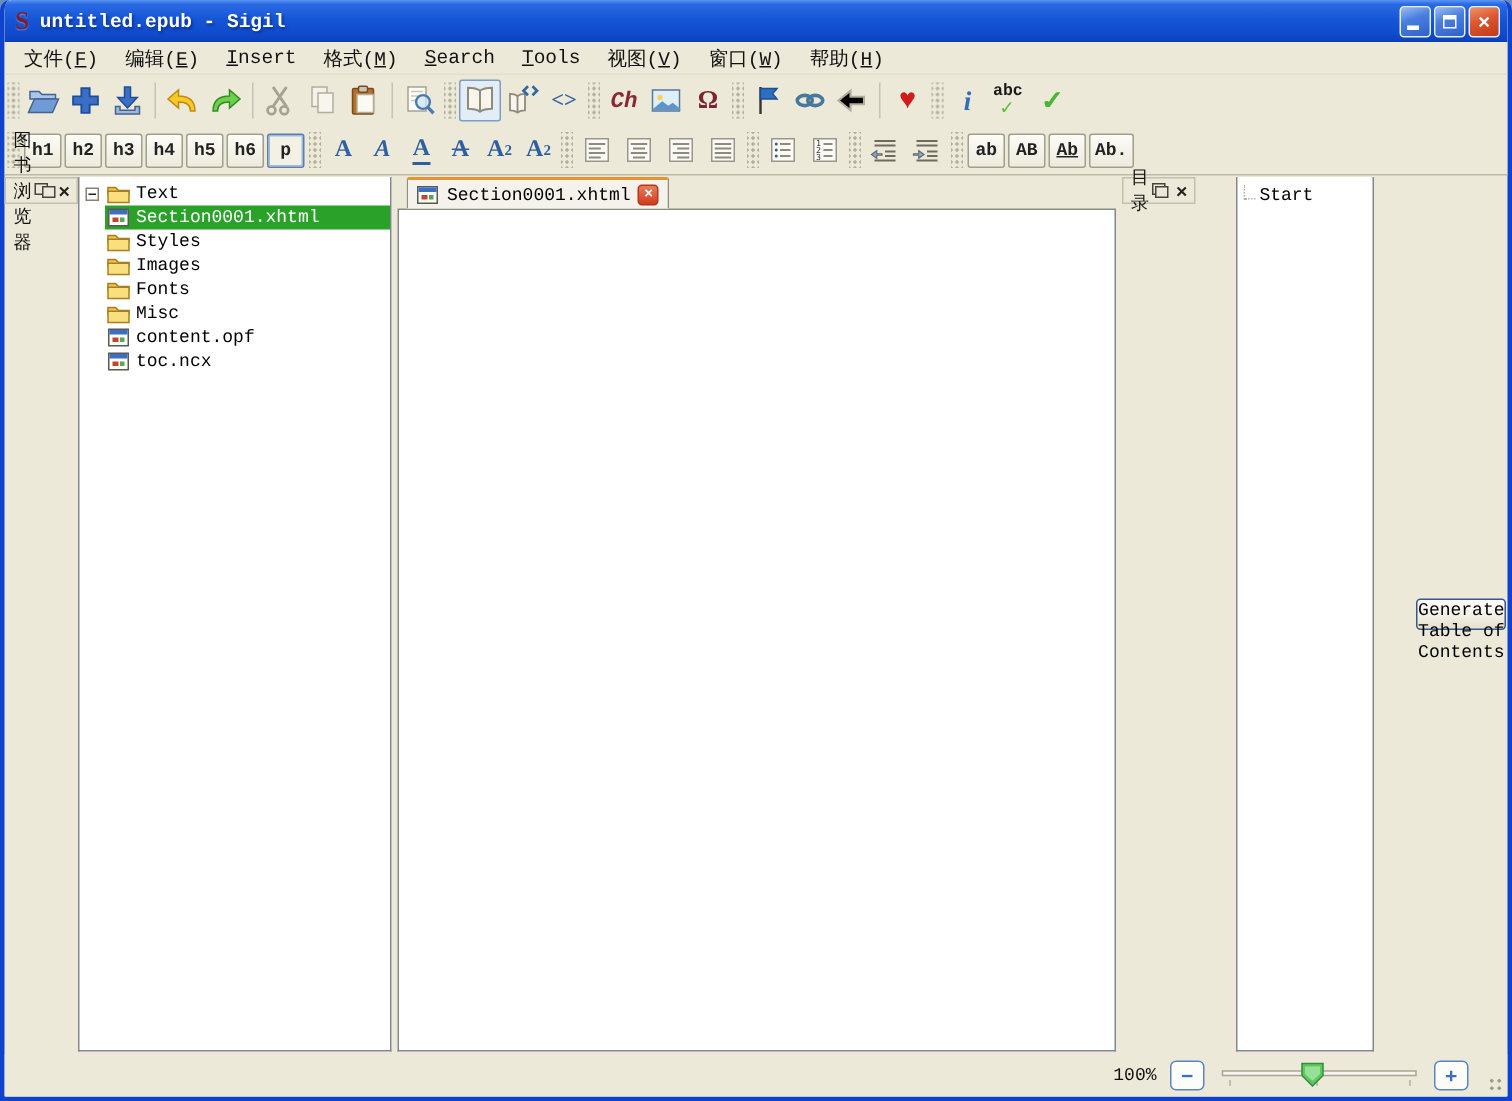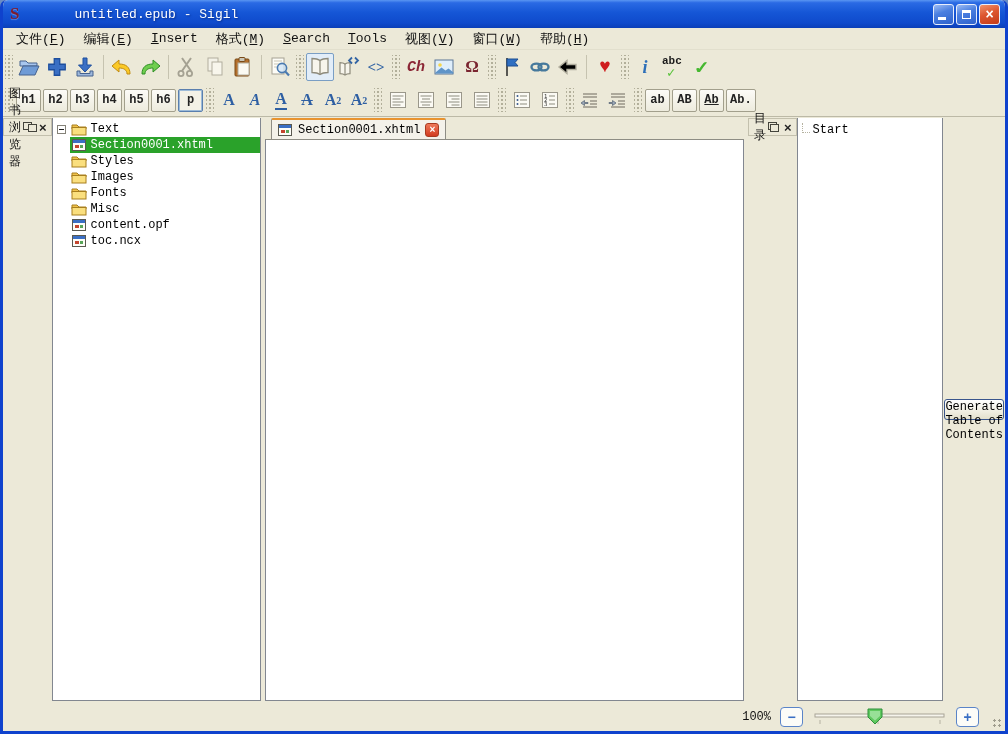"untitled.epub - Sigil" .title-text { font-weight: normal -> bold; margin-left: 48px -> none }
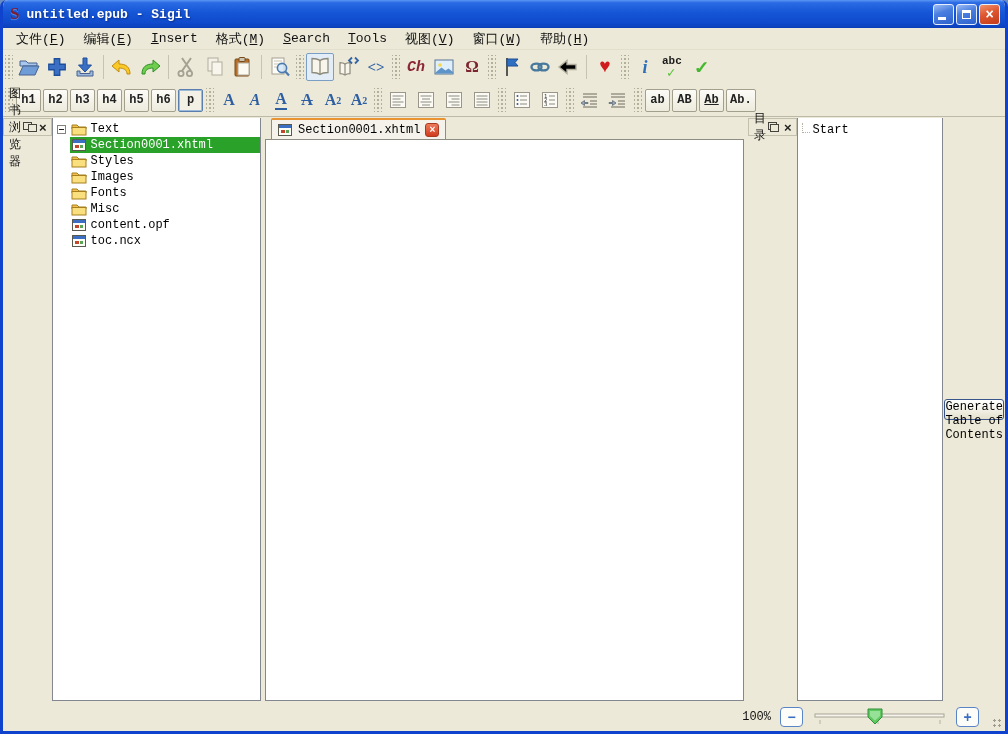"目录" .dock-right { gap: none -> 27px }
